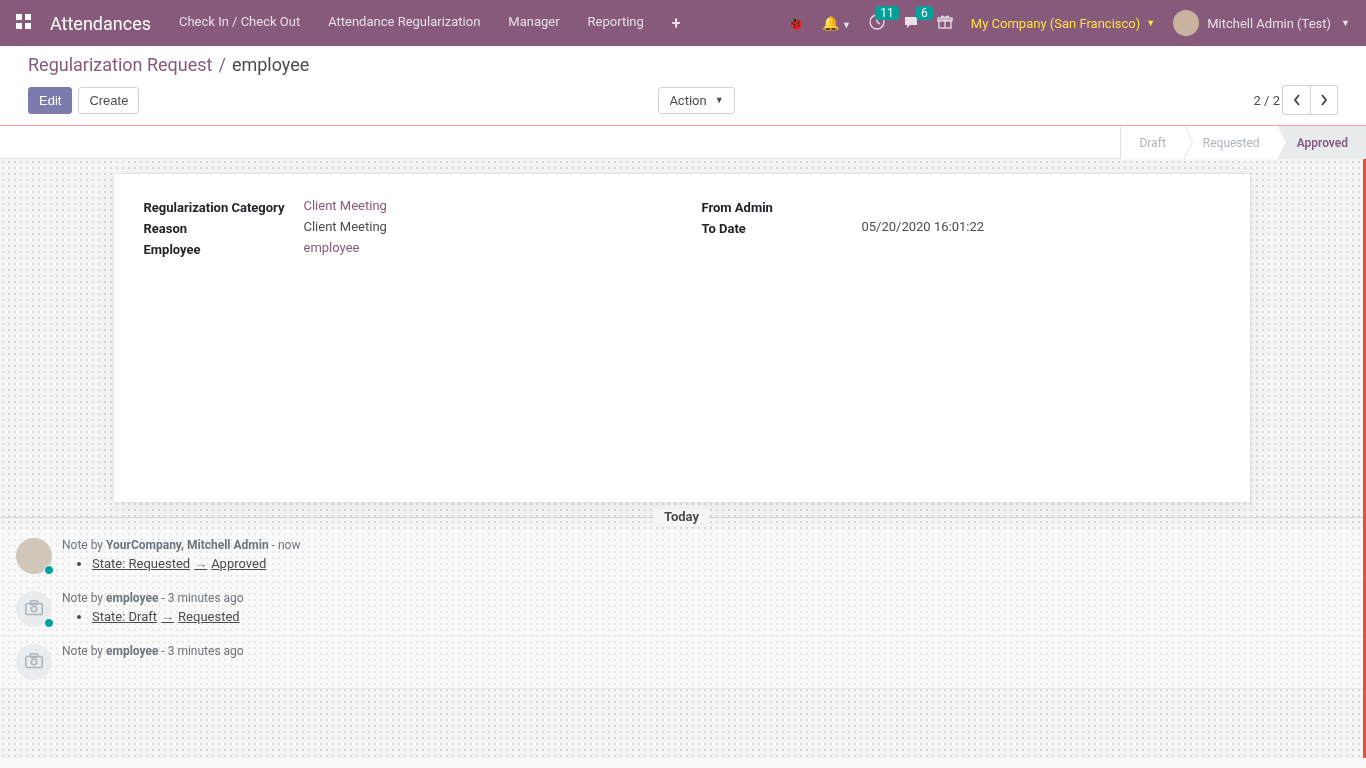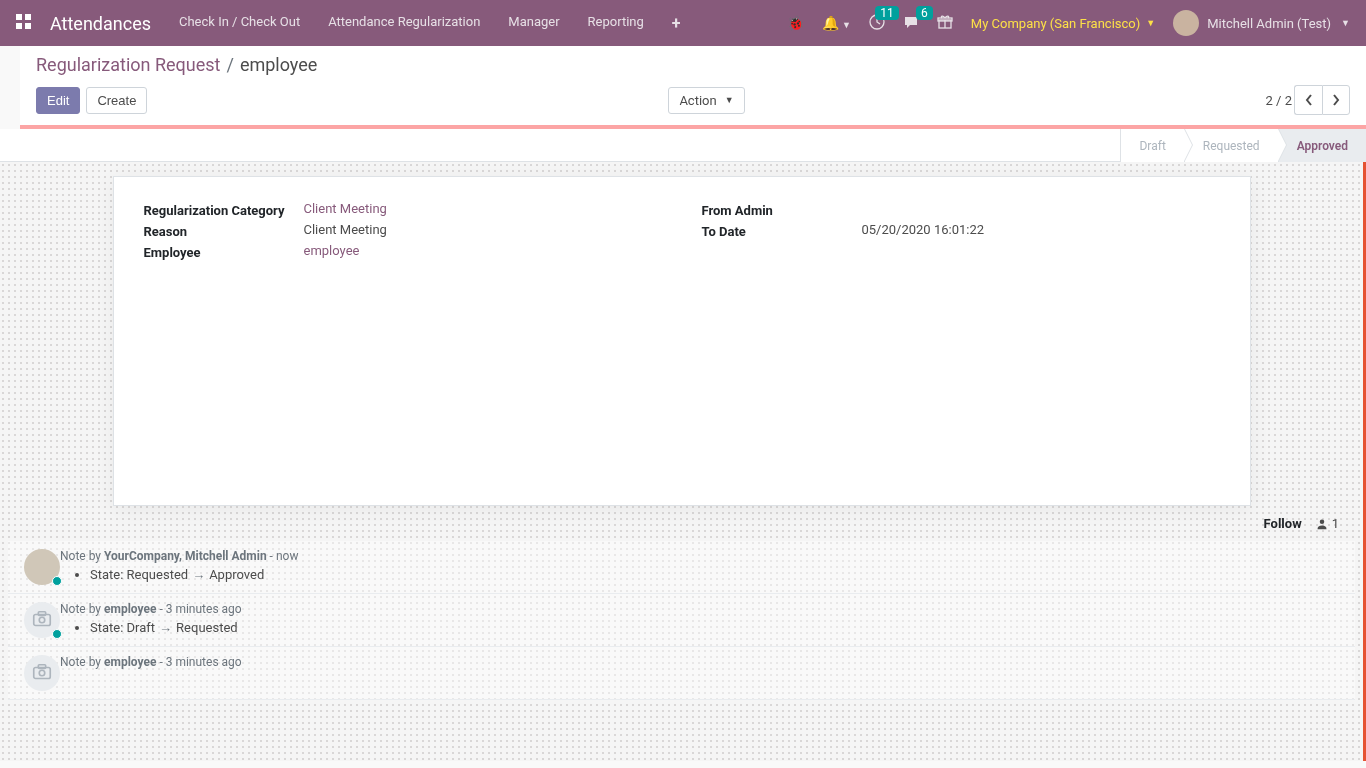"Regularization Request" .control-panel { border-bottom: 4px solid #fca5a5 -> 1px solid #fca5a5; margin-left: 20px -> none; padding: 8px 16px 10px -> 8px 28px 10px }
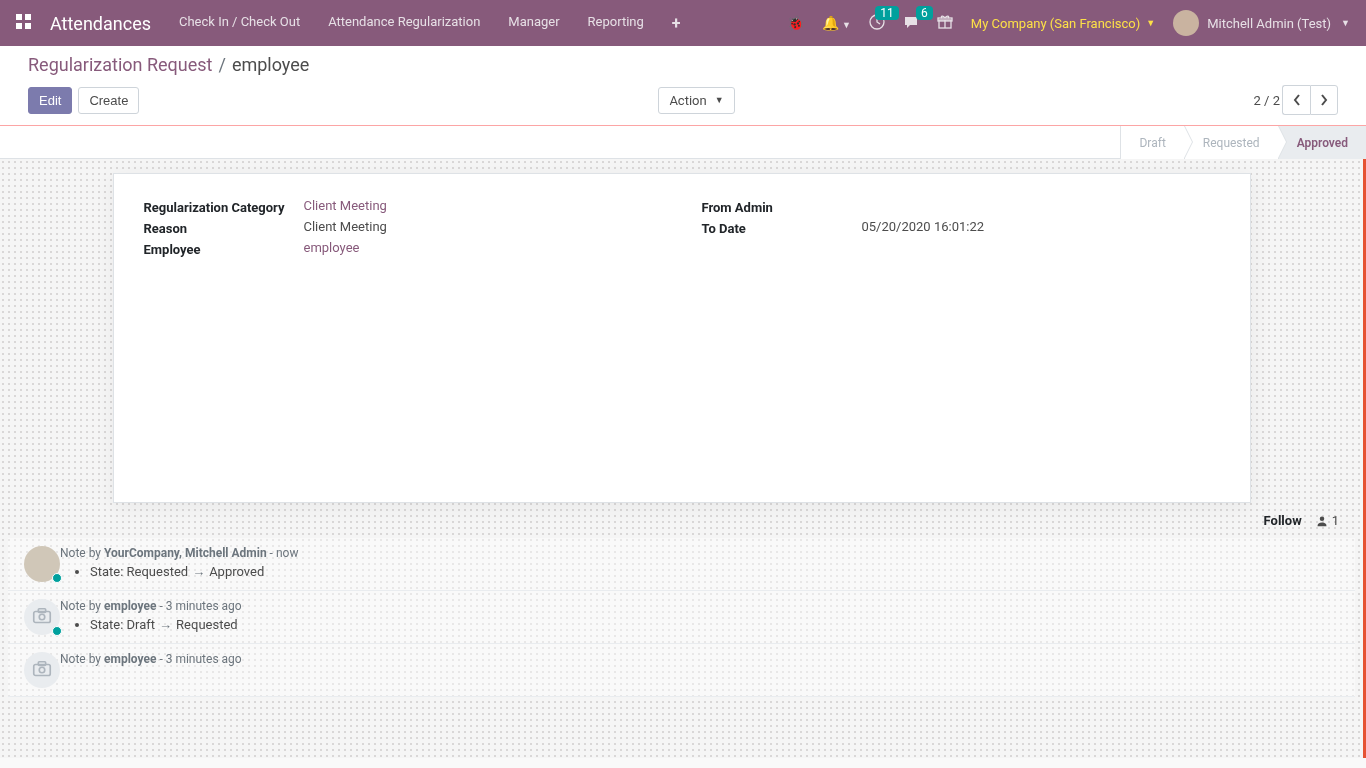"Regularization Category" .form-bg { padding: 14px 8px 0 -> 14px 0 0 }
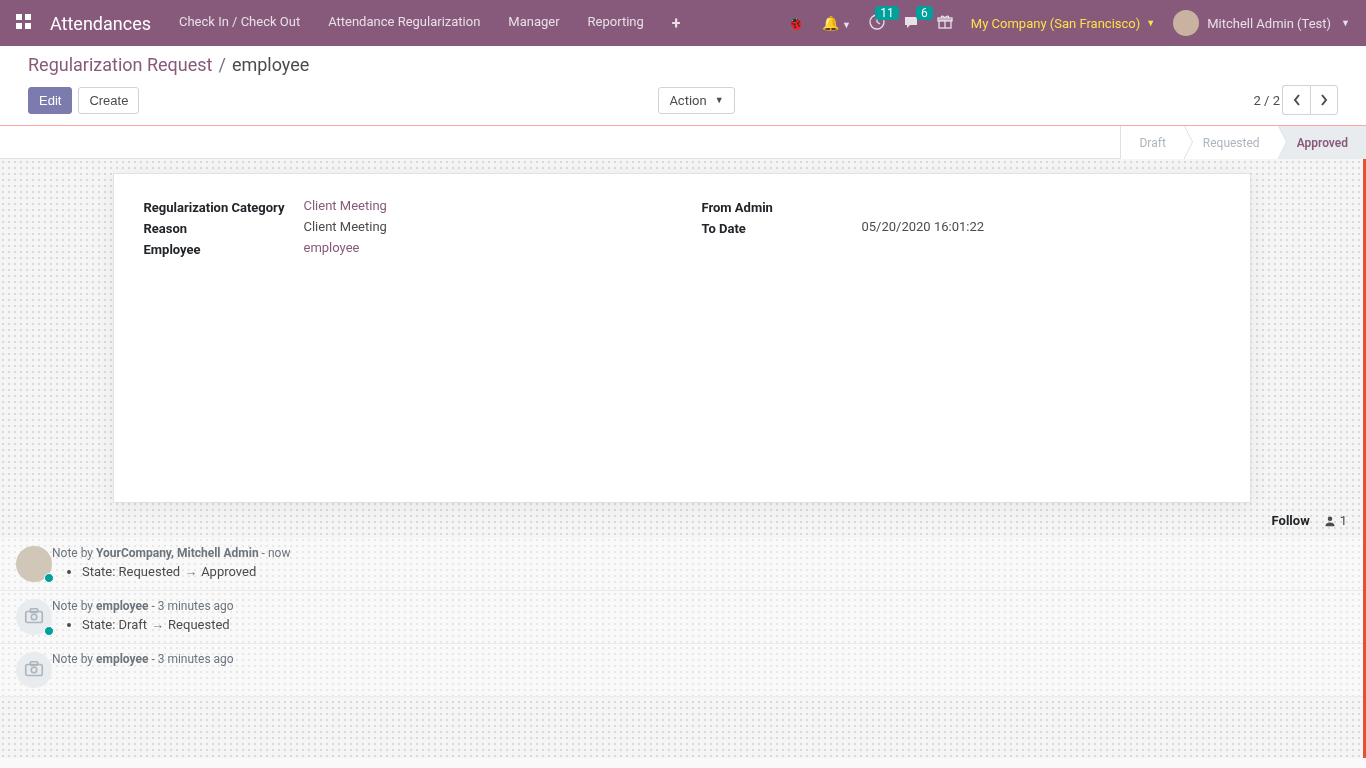"Today" div.date-sep { html: none -> <div><span>Today</span></div> }
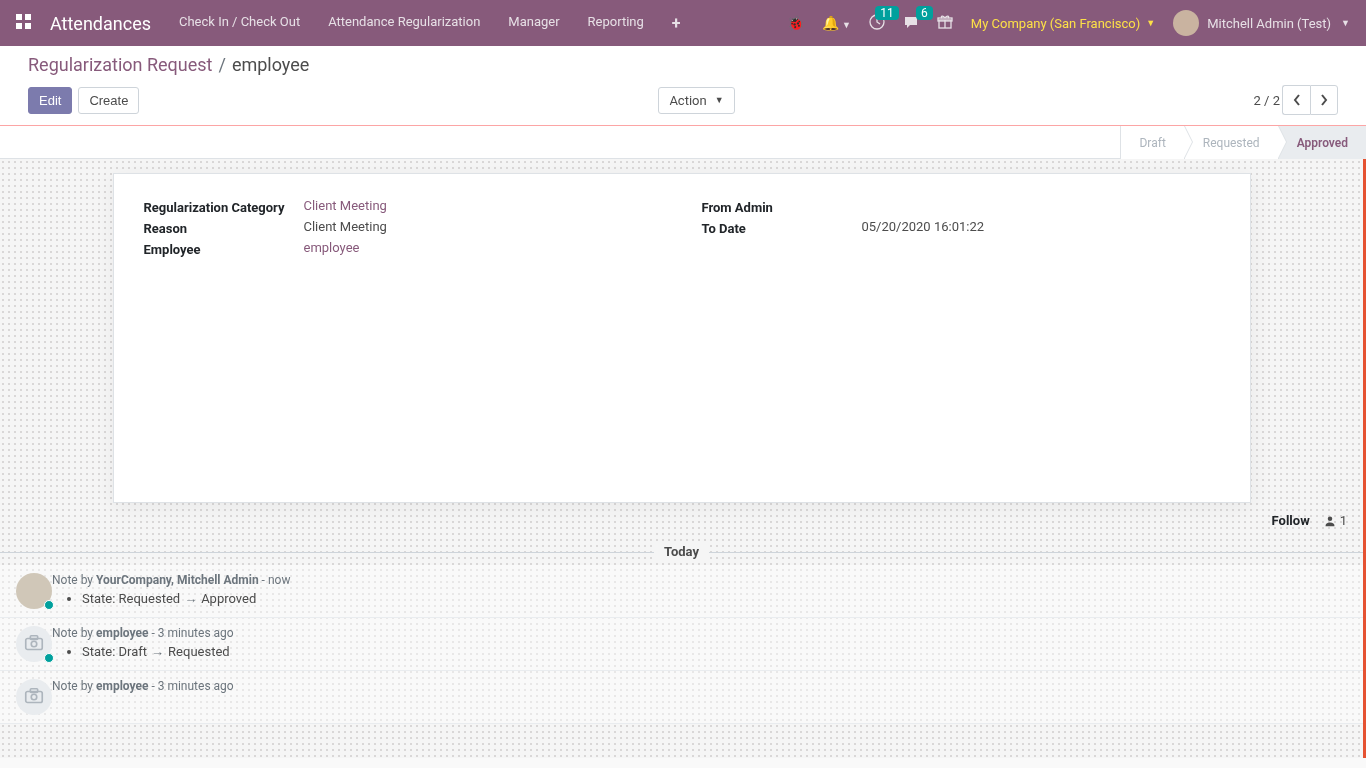"Follow" div.chatter-header { html: <div> <span>Follow</span> <span> <svg> <circle></circle> <path></path> </svg> <span>1</span> </span> </div> -> none }
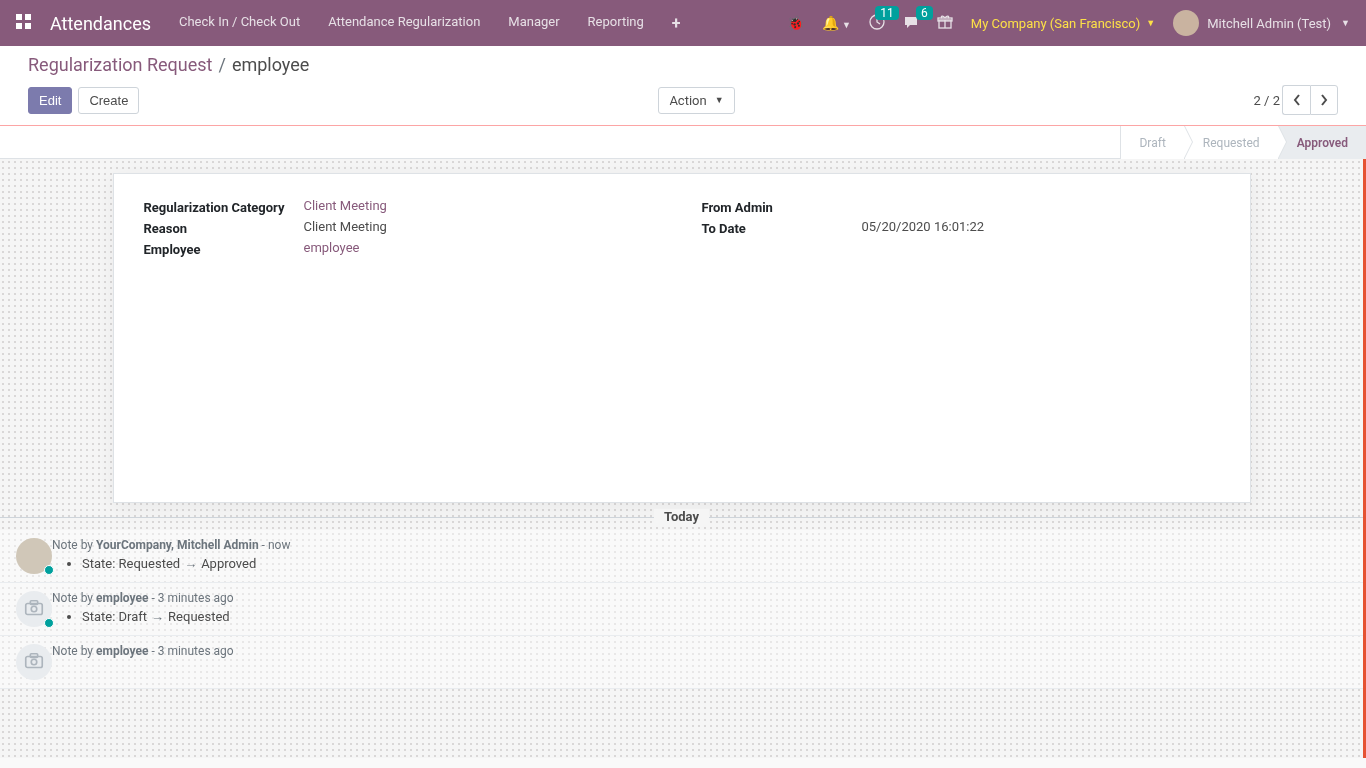"Note by YourCompany, Mitchell Admin" .msg { gap: 0 -> 10px }
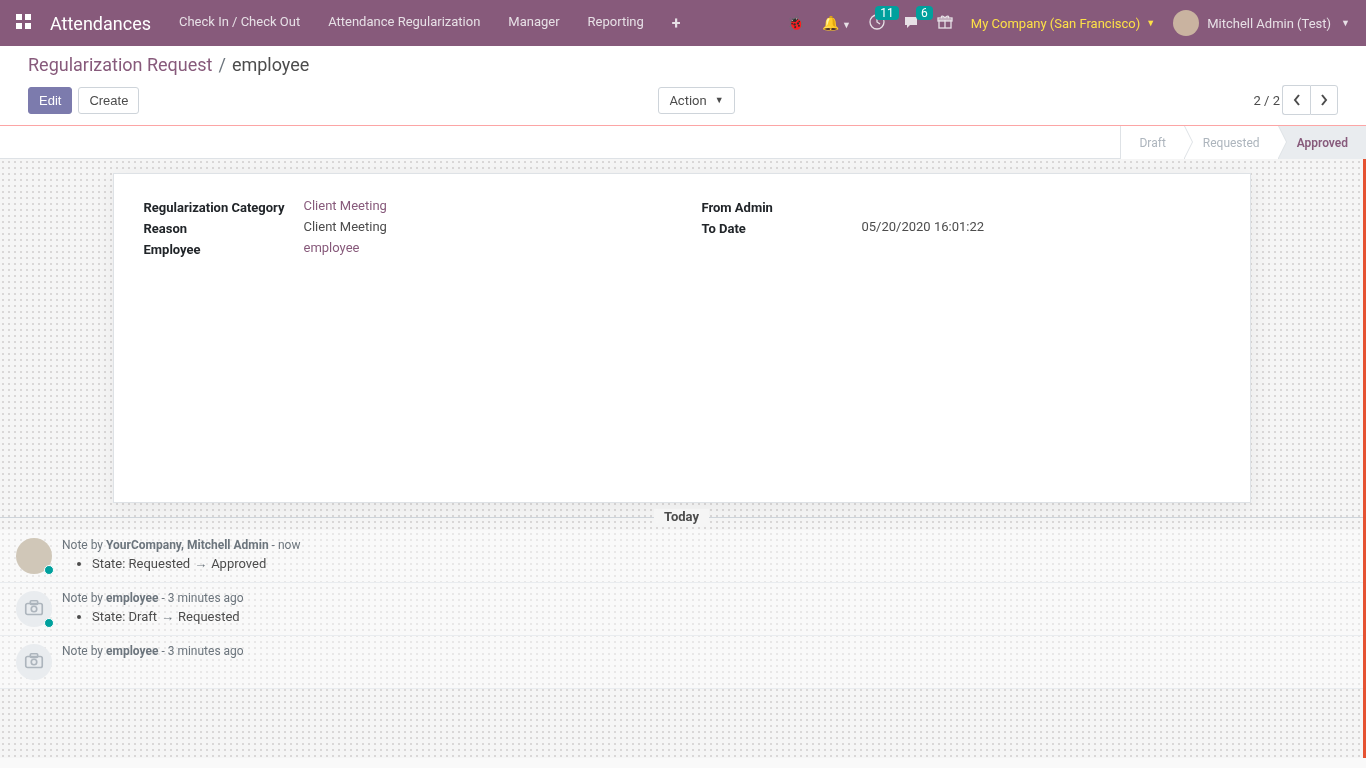"State: Requested → Approved" .msg-content ul { text-decoration: none -> underline }
